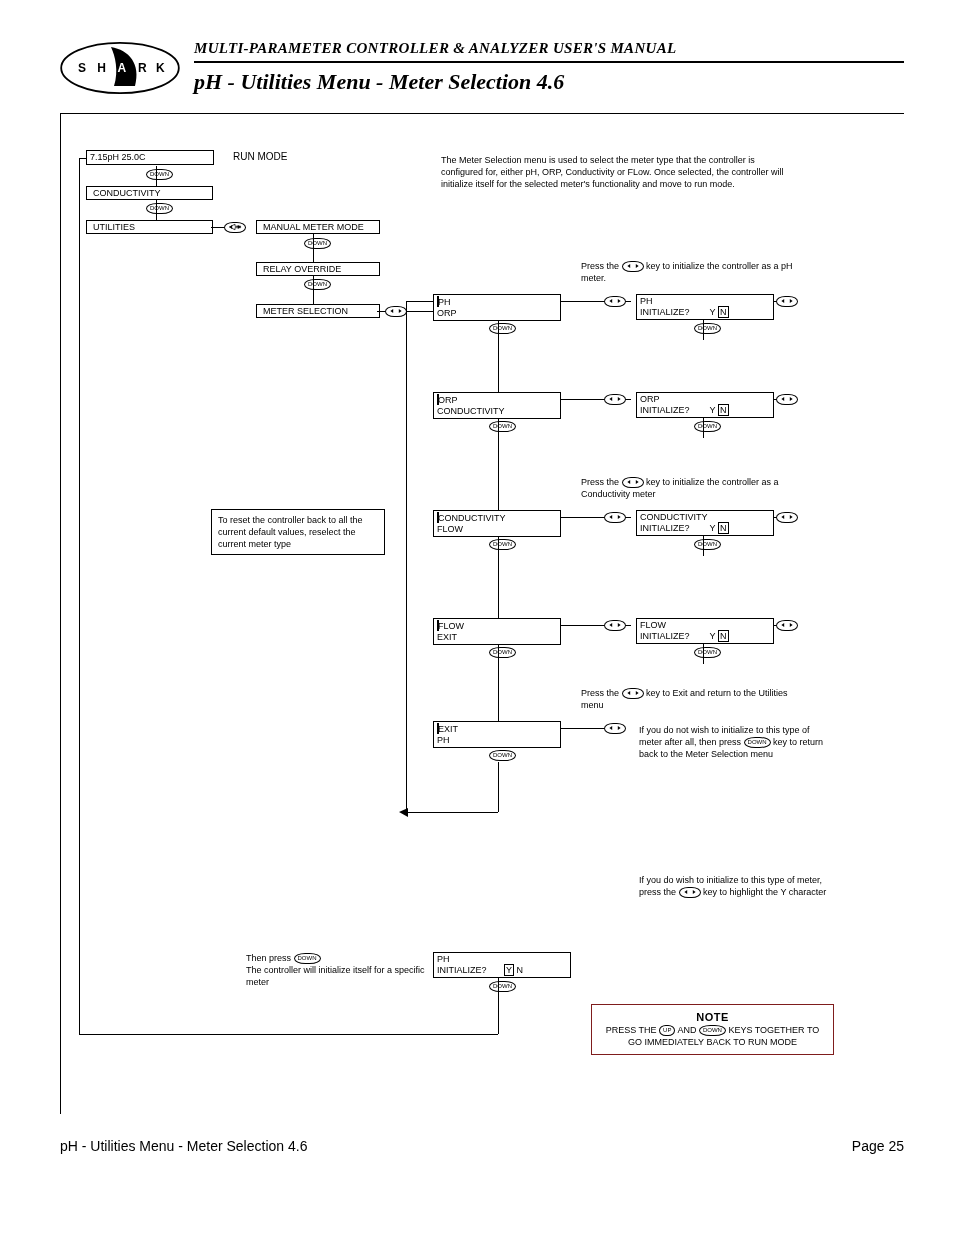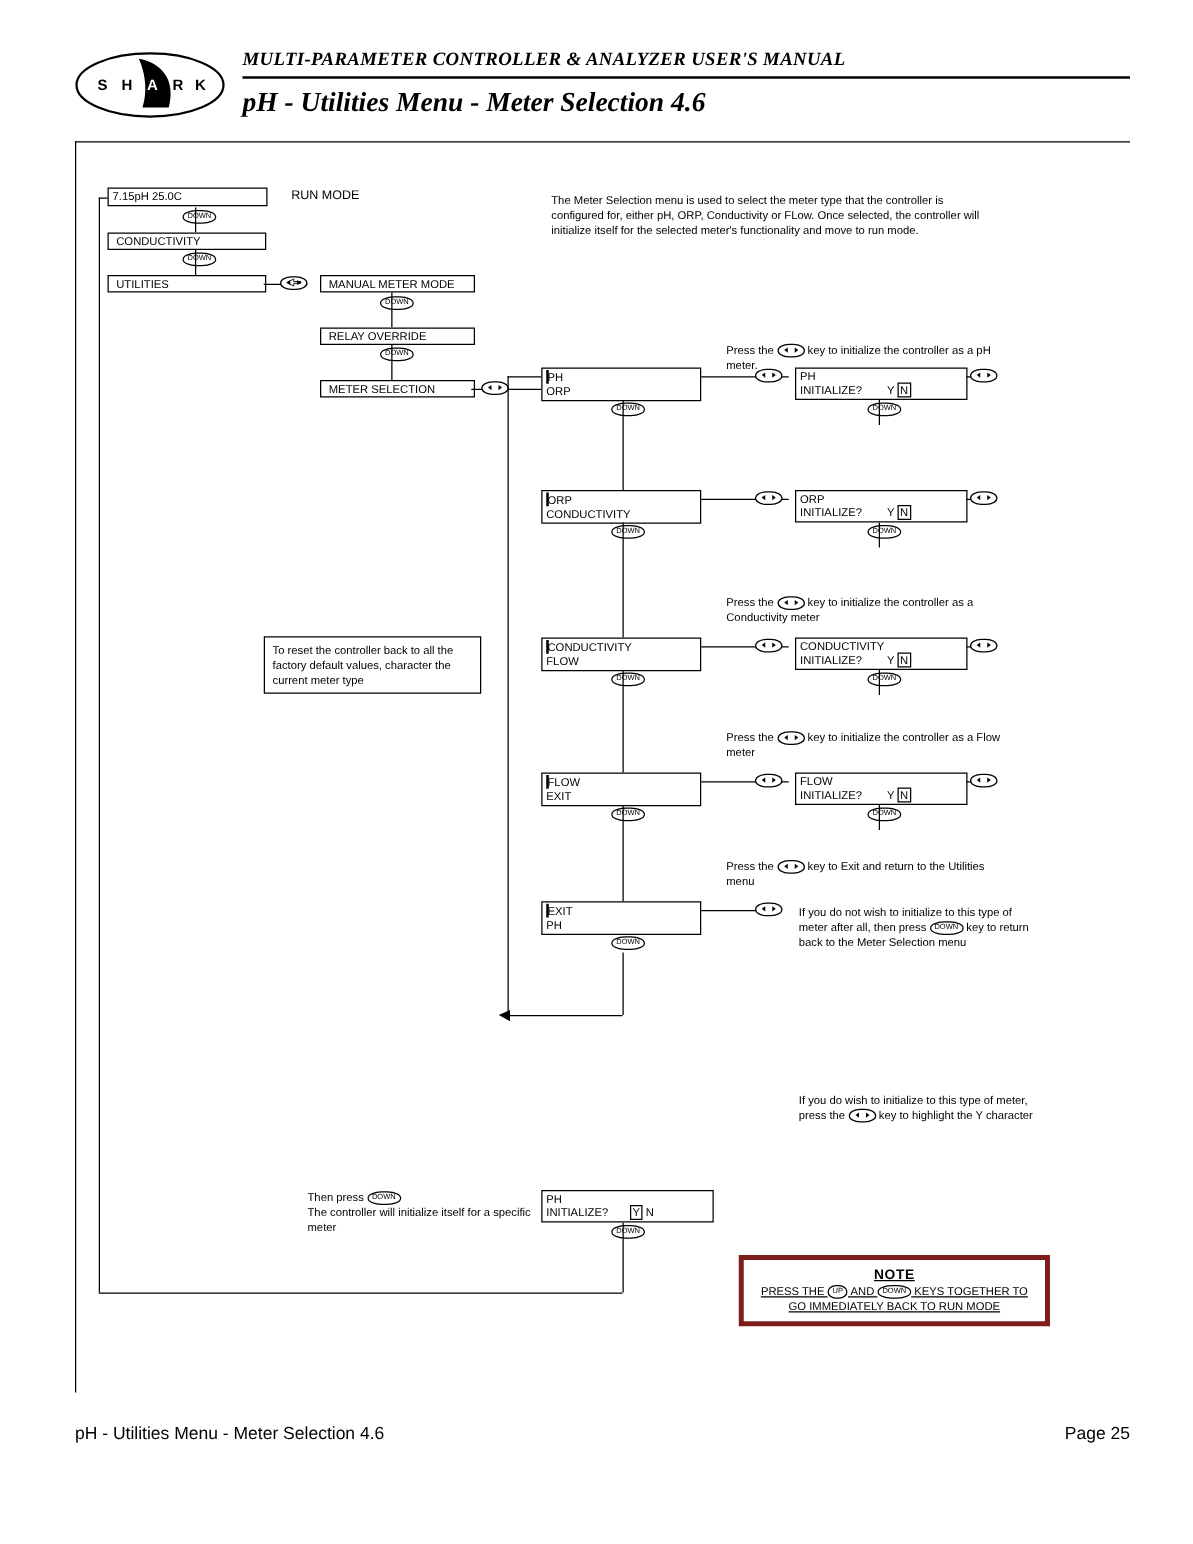"Press the key to initialize the controller as a pH" div.para { top: 160px -> 146px }
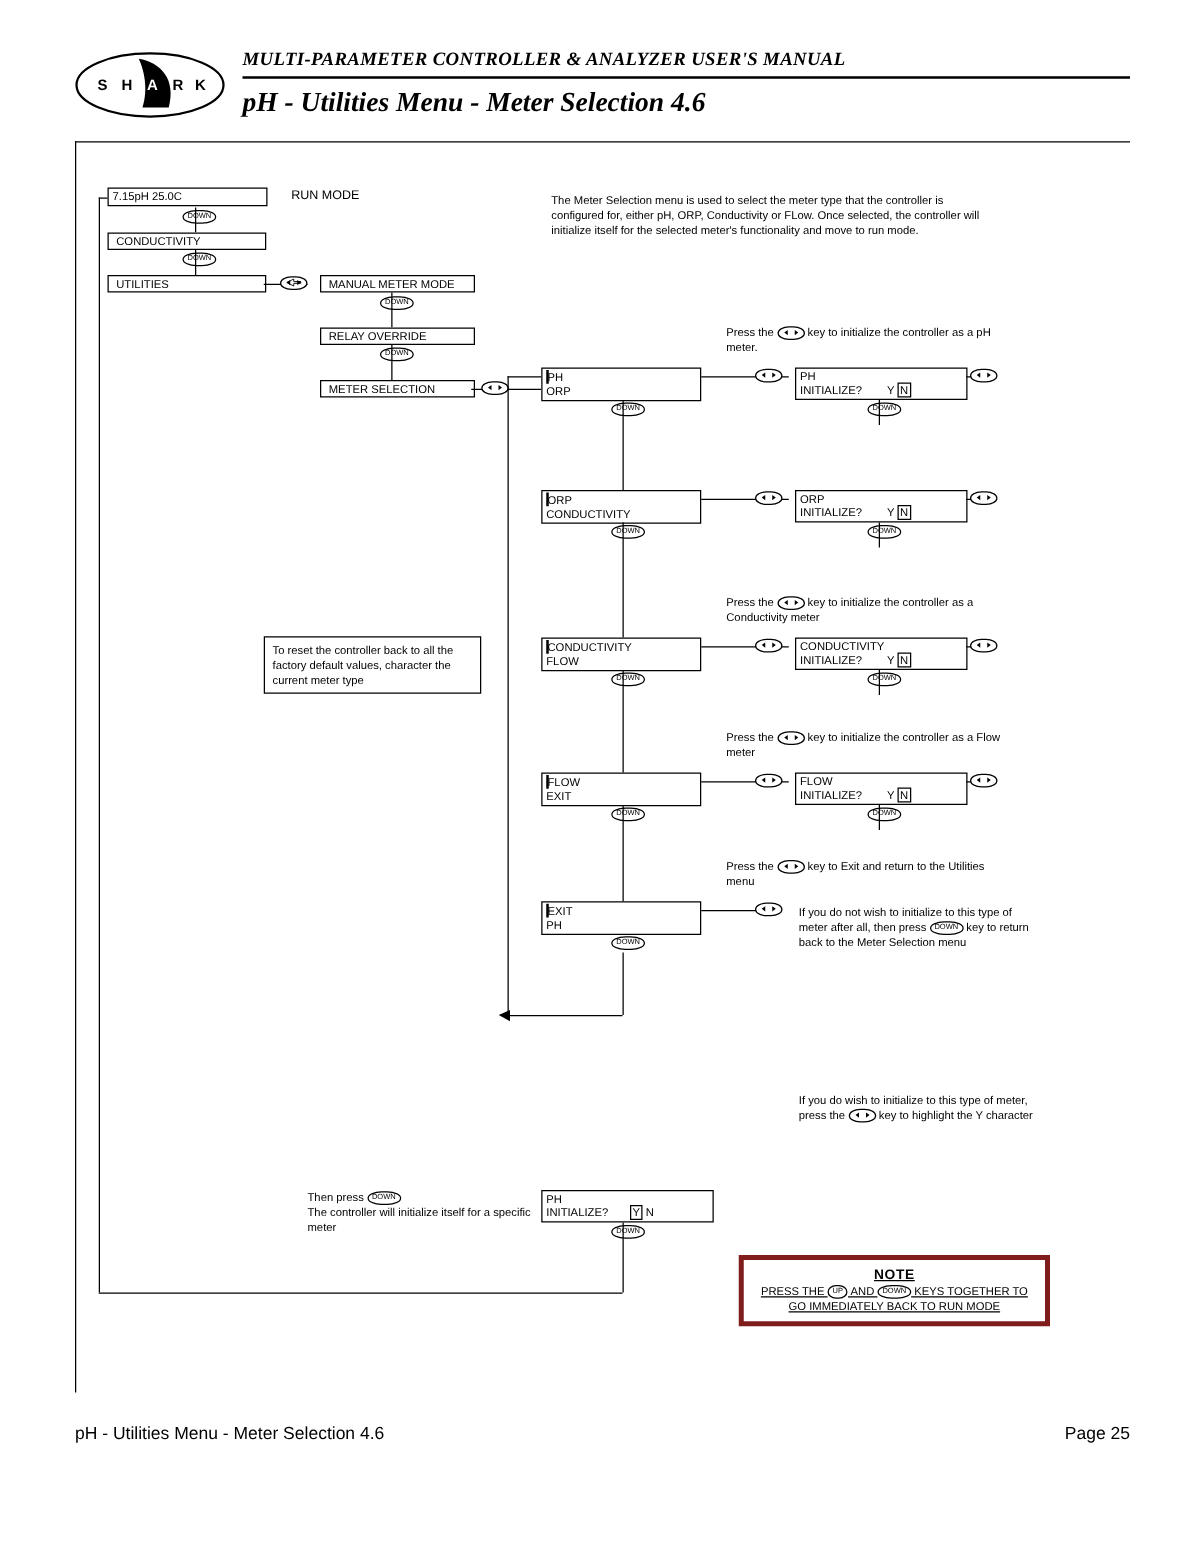"To reset the controller back" div.reset-box { text: factory default values, character -> current default values, reselect }
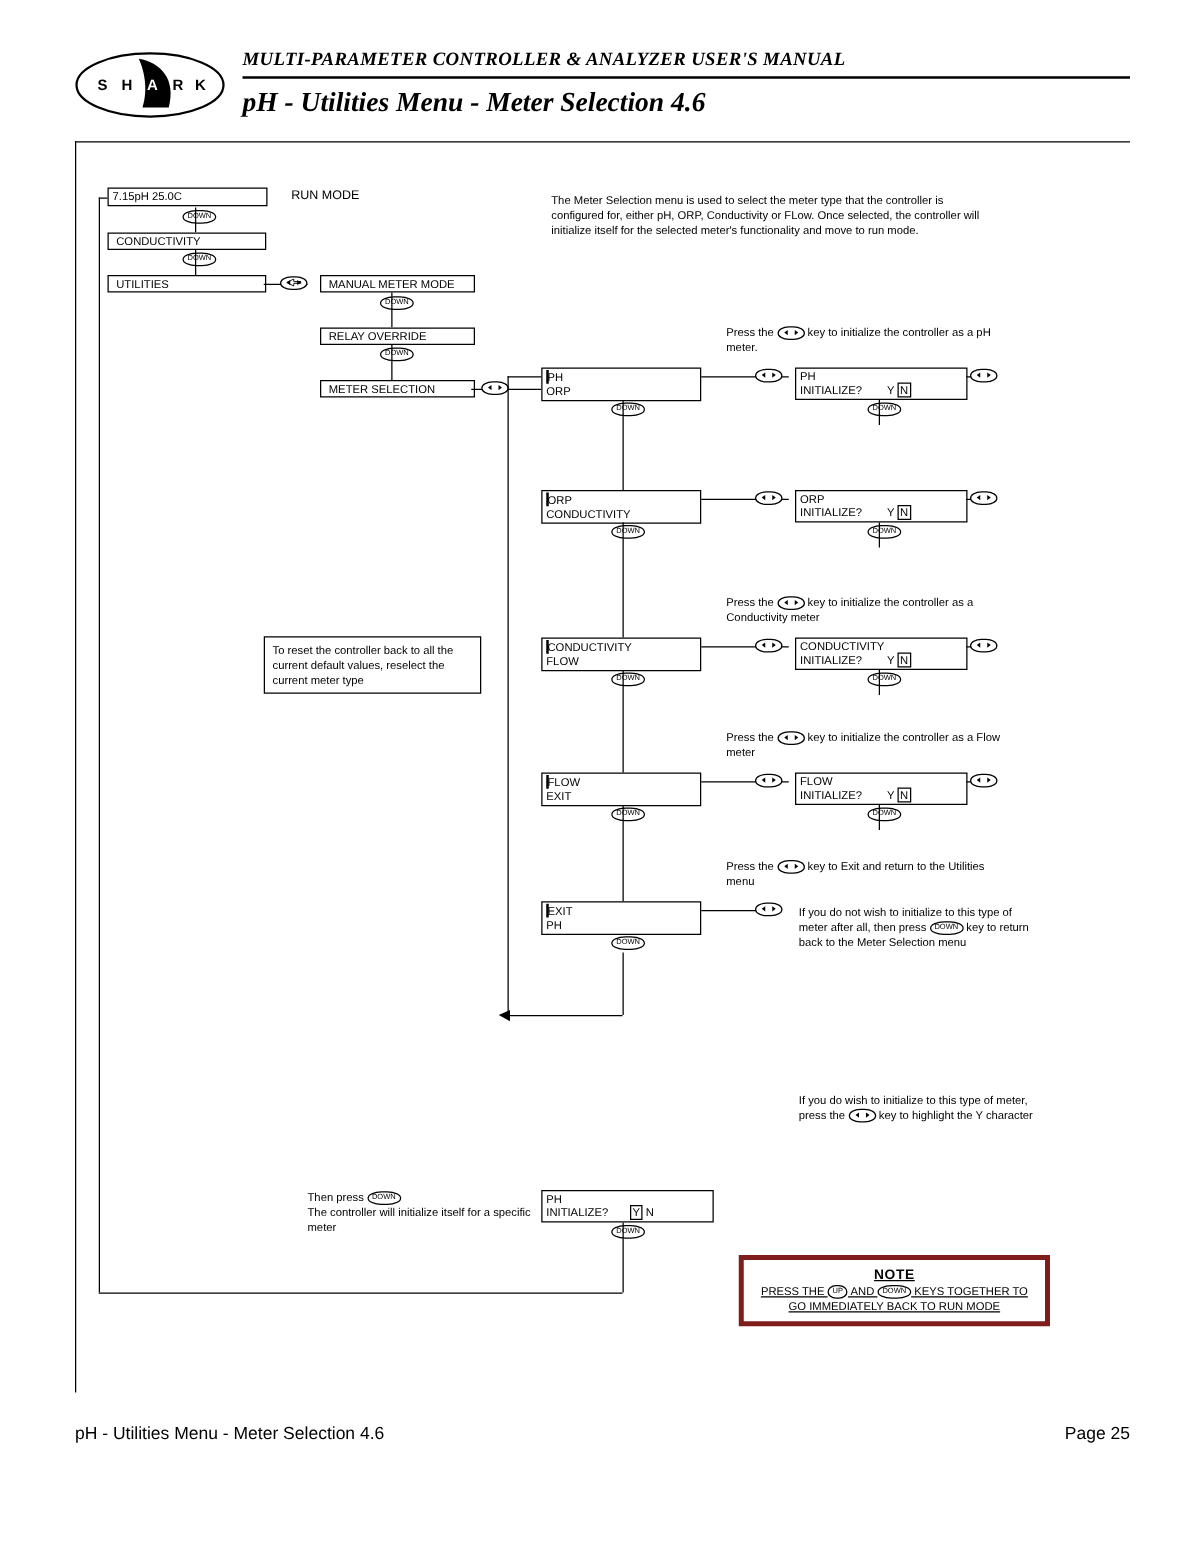"Press the key to initialize the controller as a Flow" div.para { html: <div>Press the <span><svg> <polygon></polygon> <polygon></polygon> </svg></span> key to initialize the controller as a Flow meter</div> -> none }
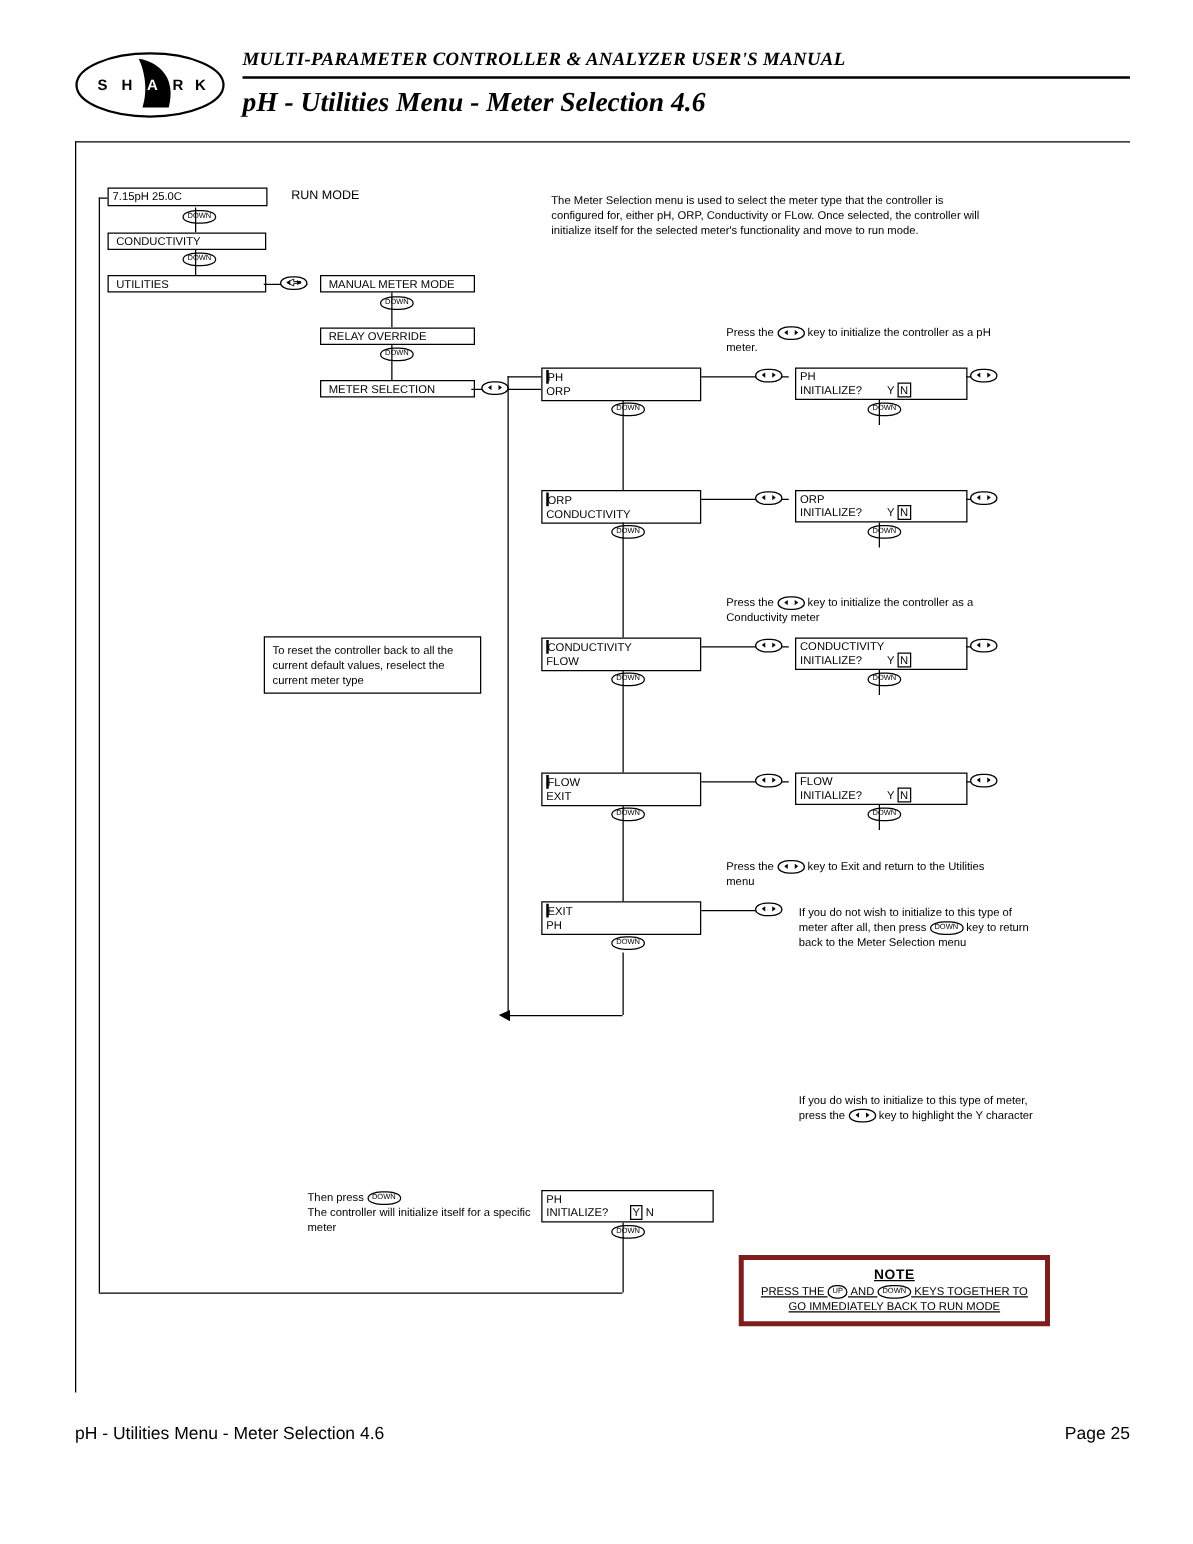"NOTE" .note-box { border: 4px solid #7f1d1d -> 1px solid #7f1d1d; text-decoration: underline -> none }
